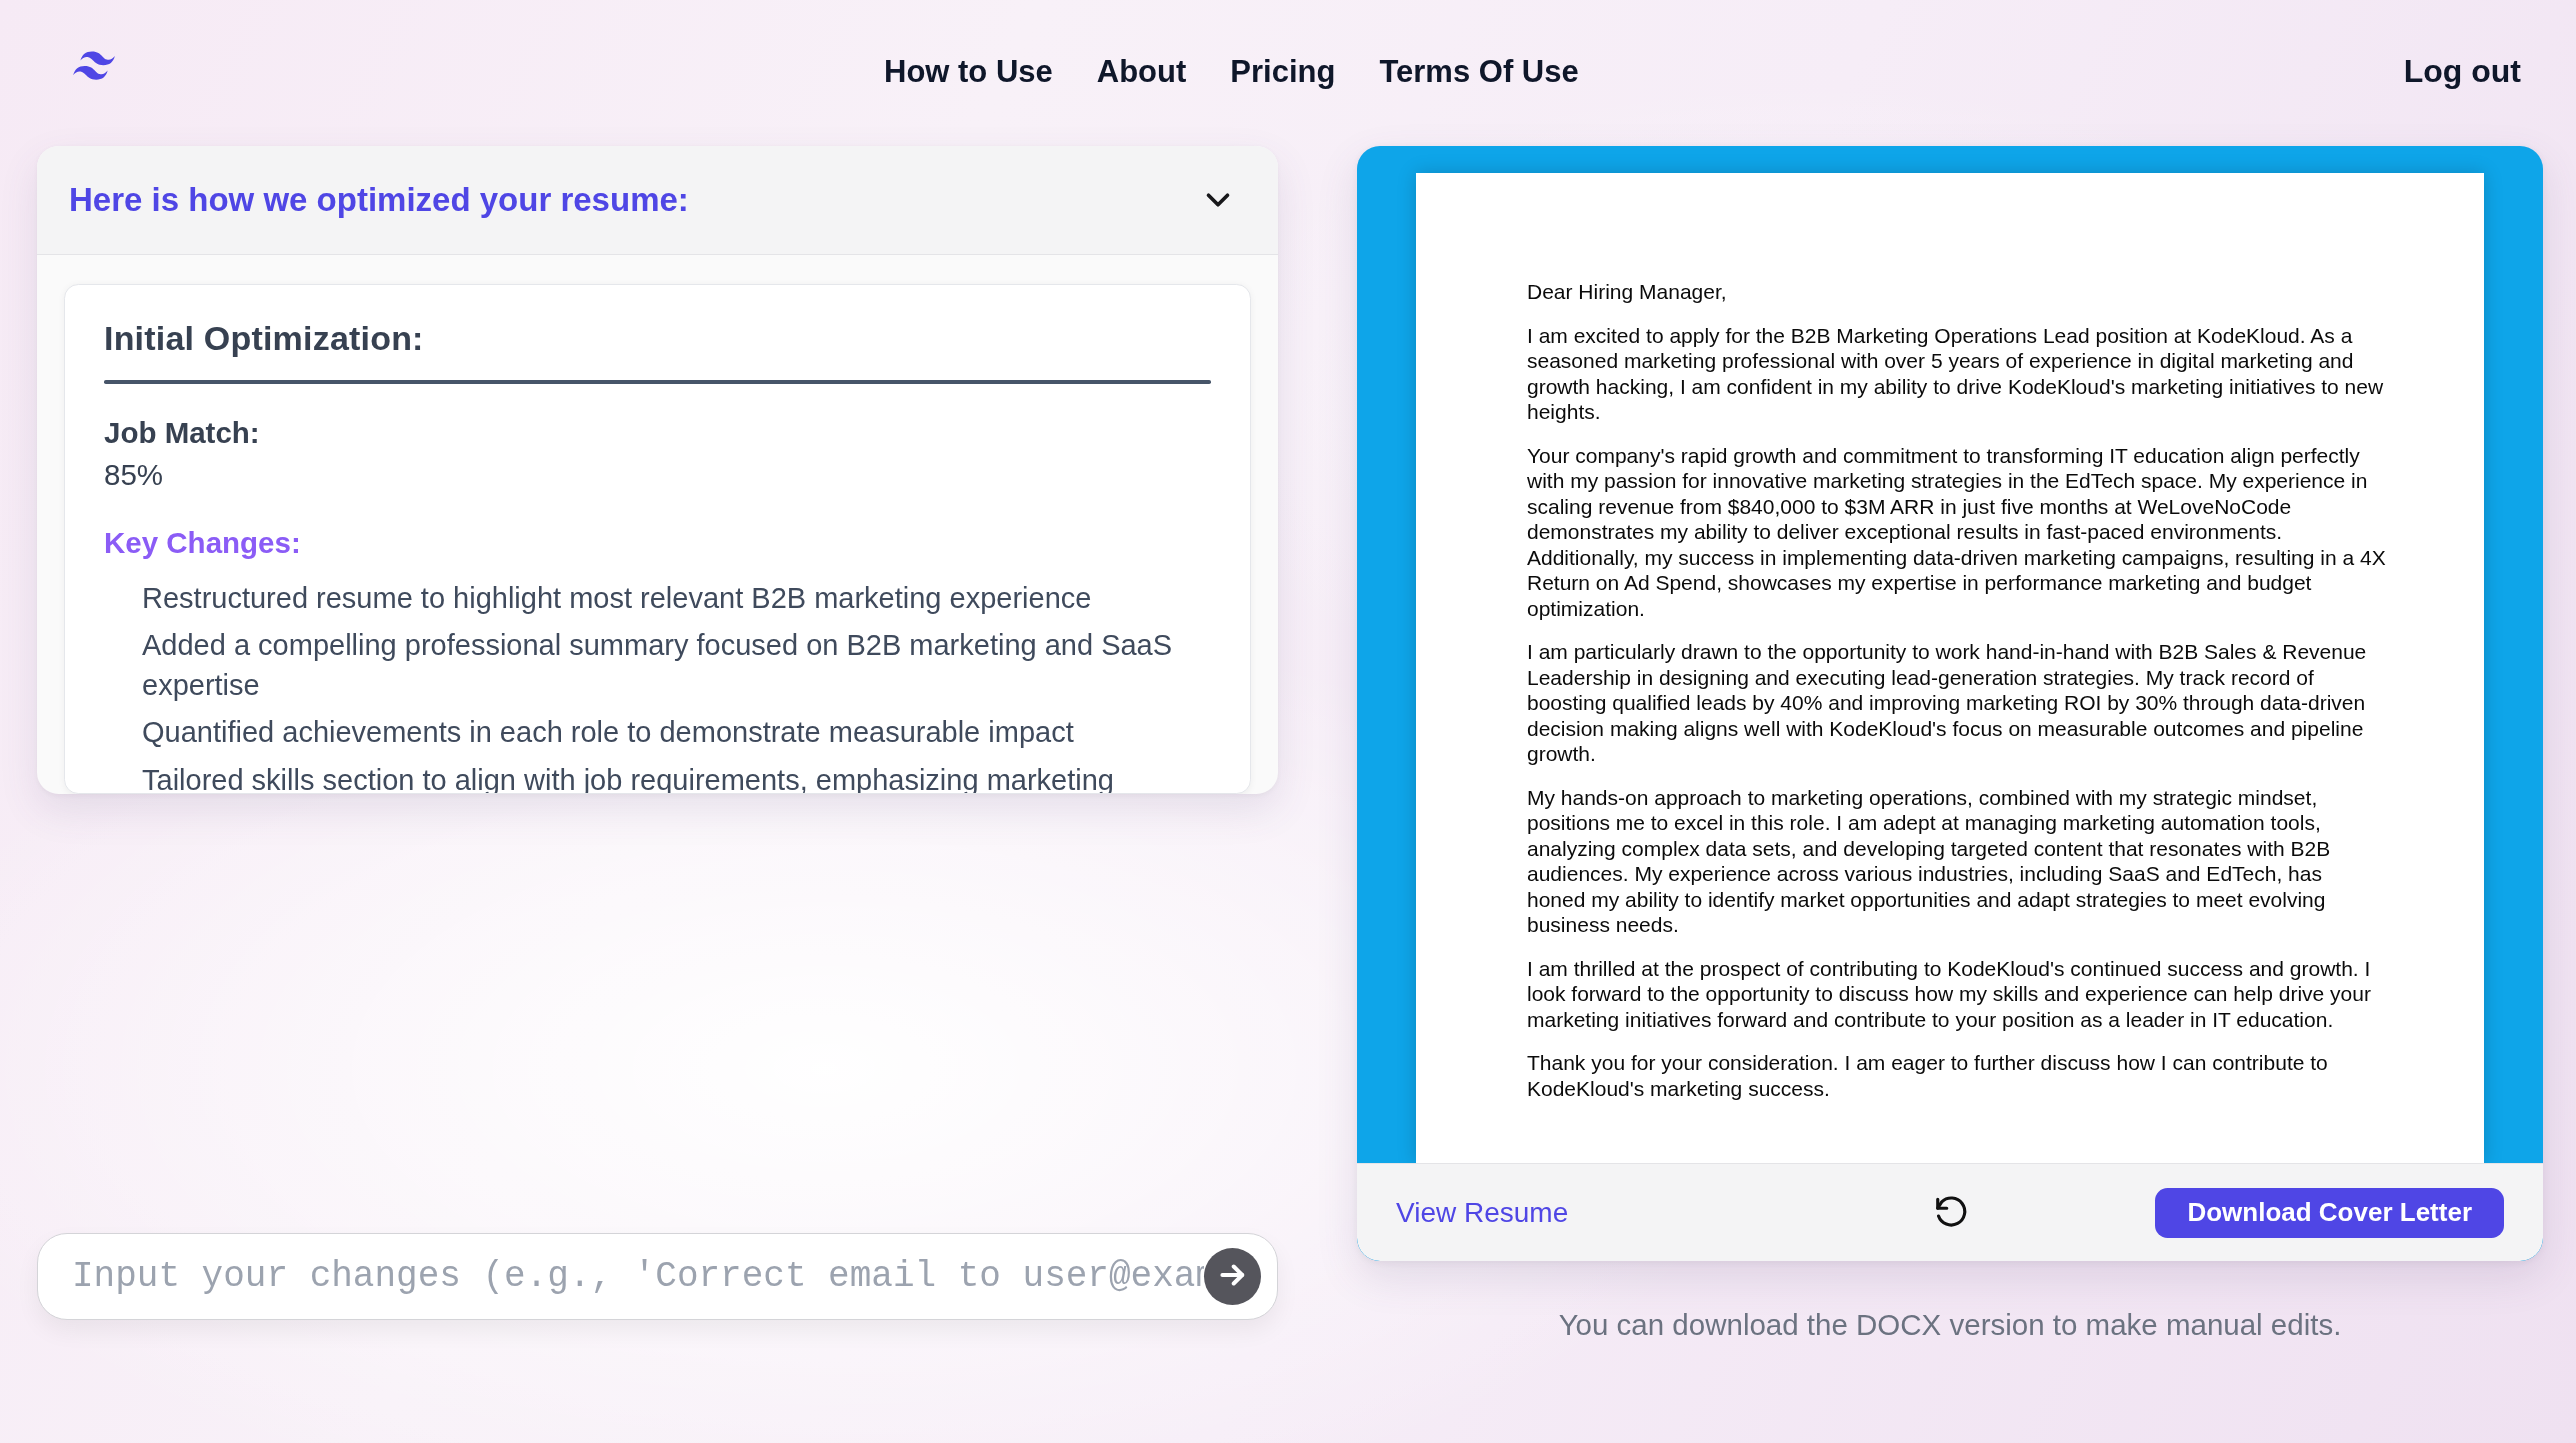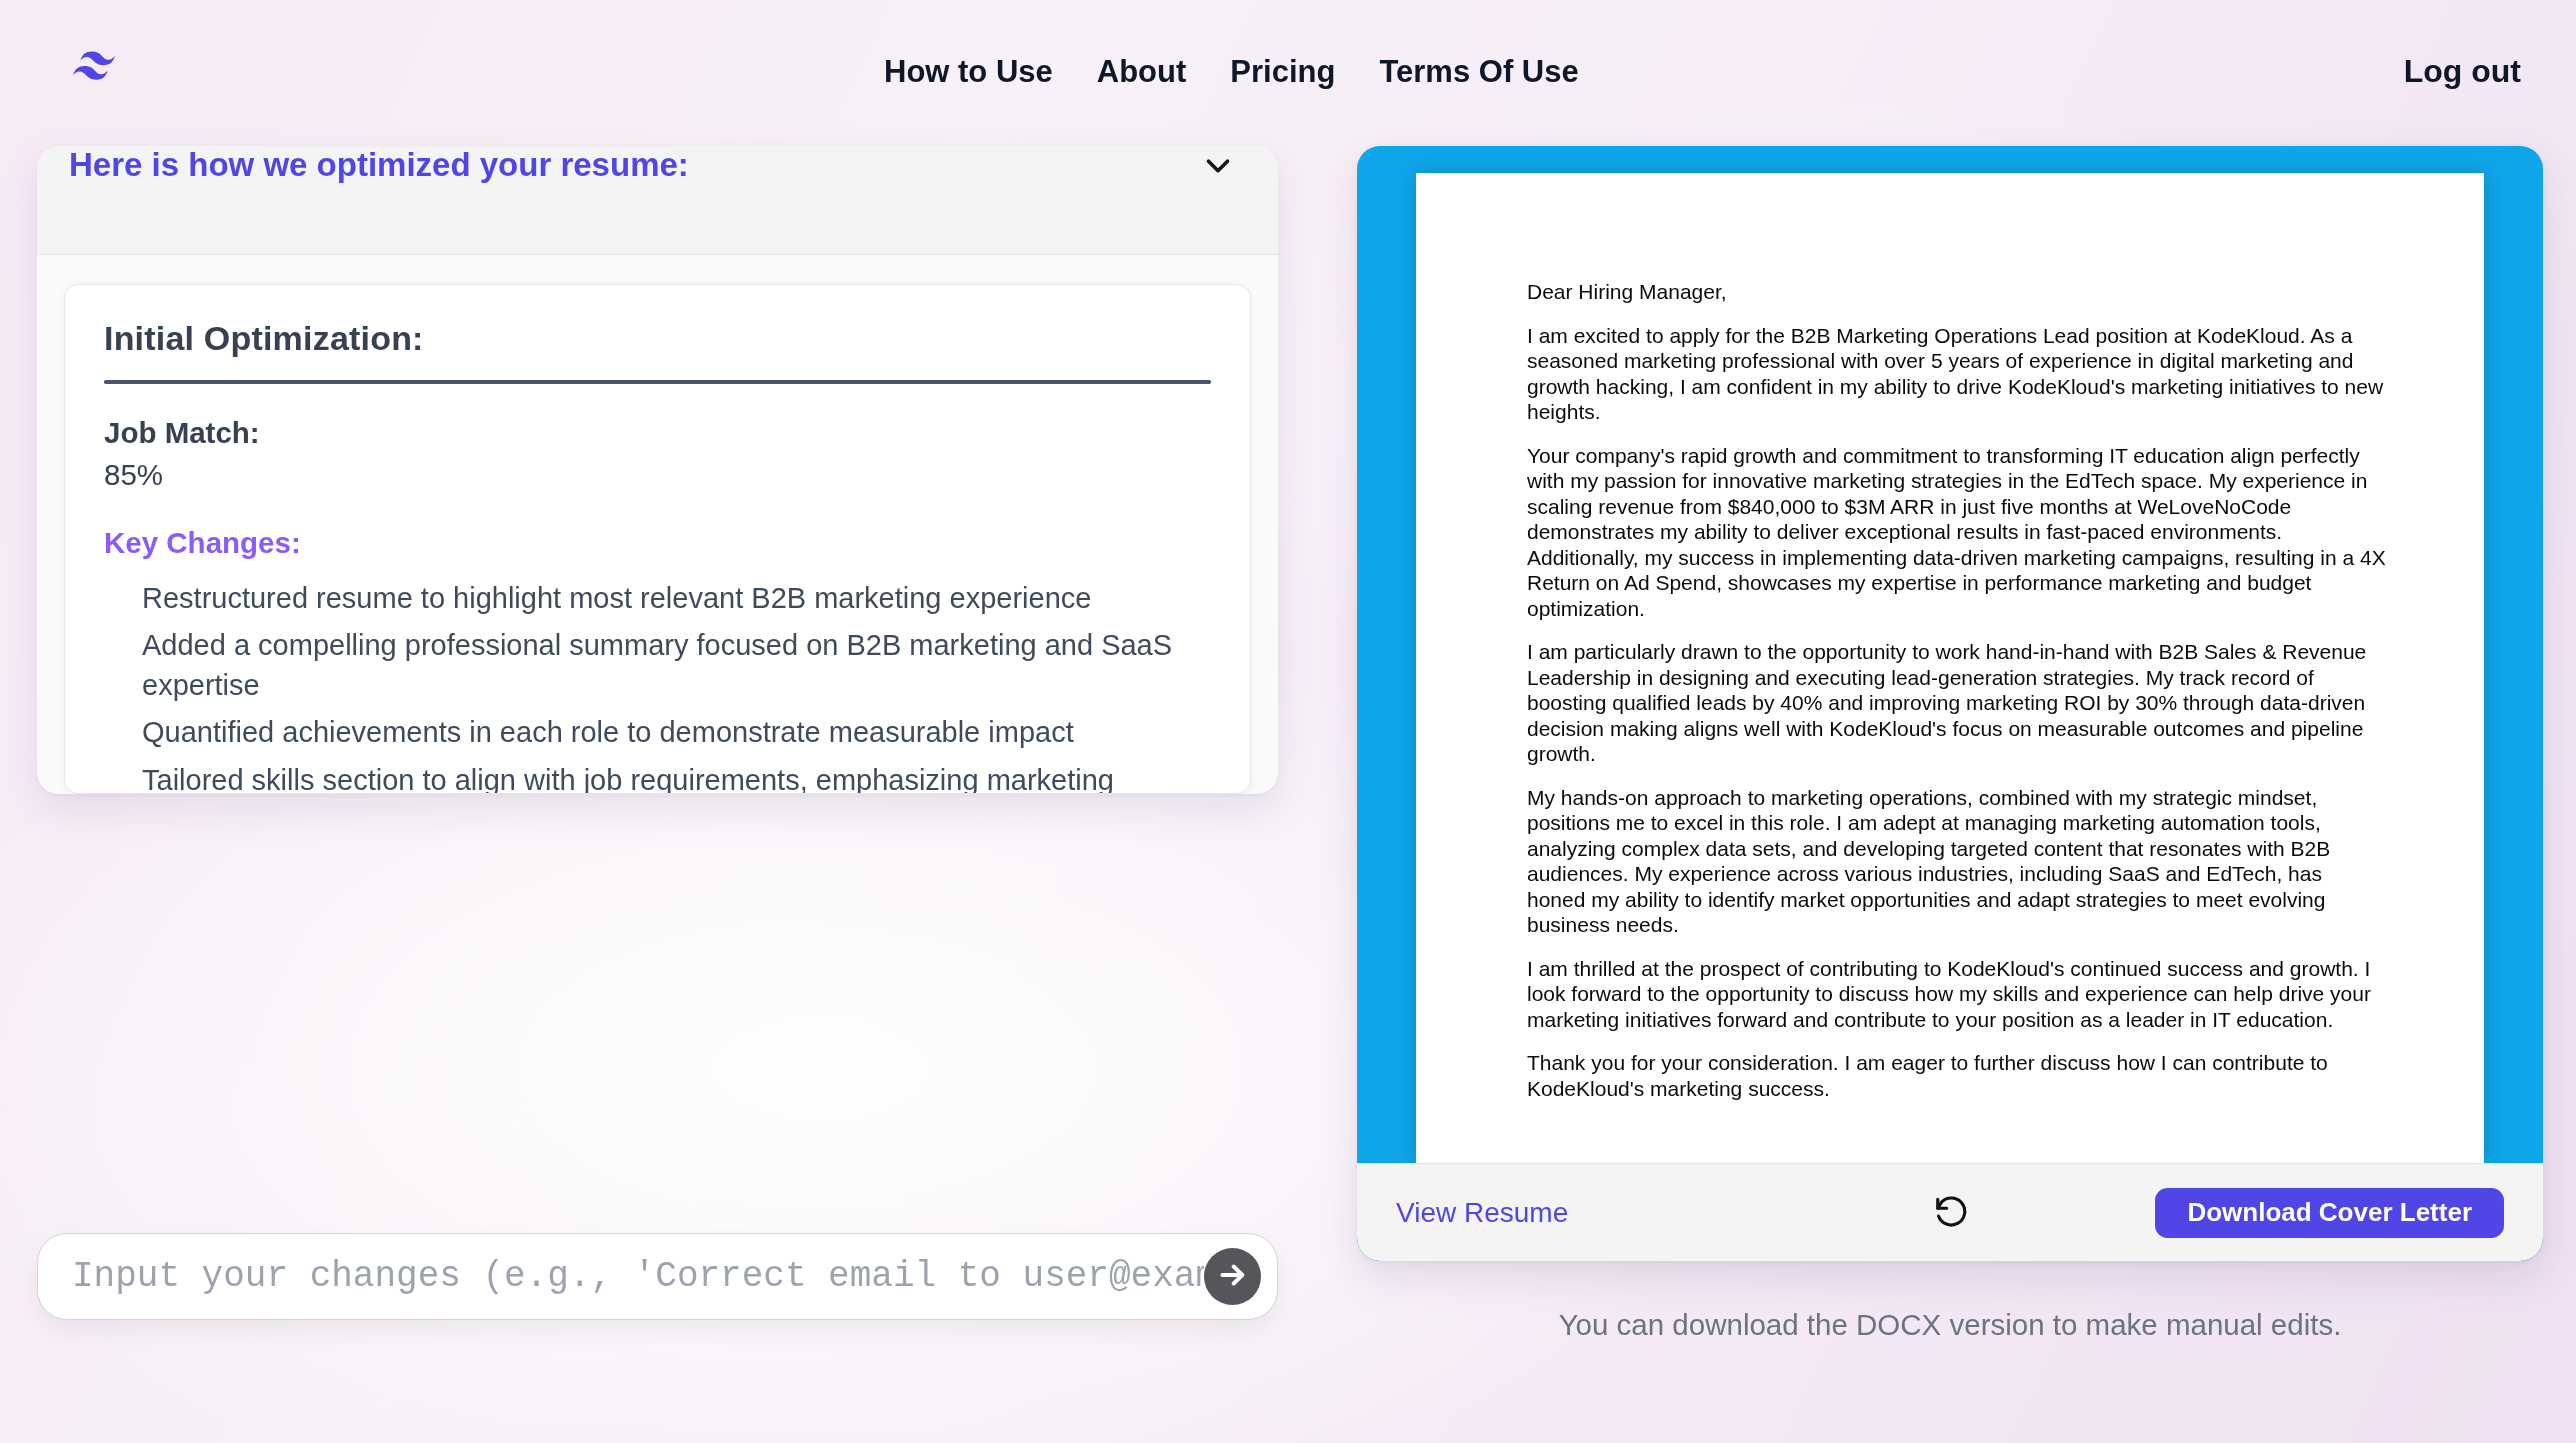"Here is how we optimized" .panel-header { align-items: none -> center }
